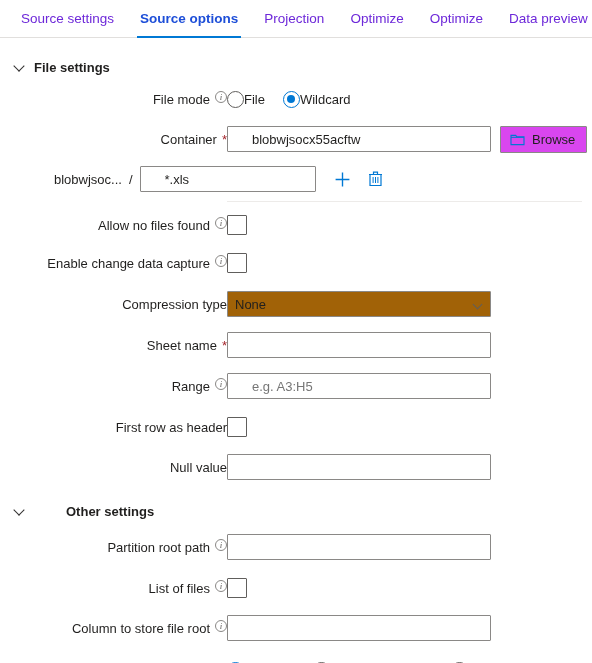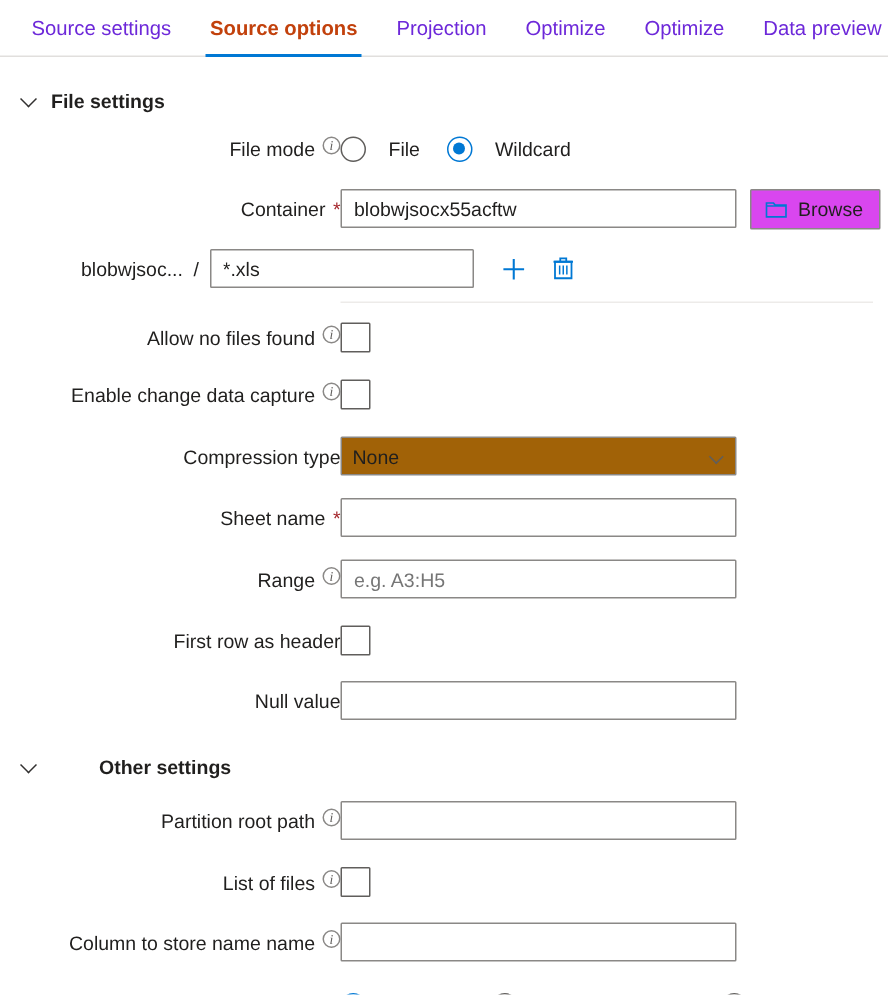"Source options" .tab.active { color: #c2410c -> #1d4ed8 }
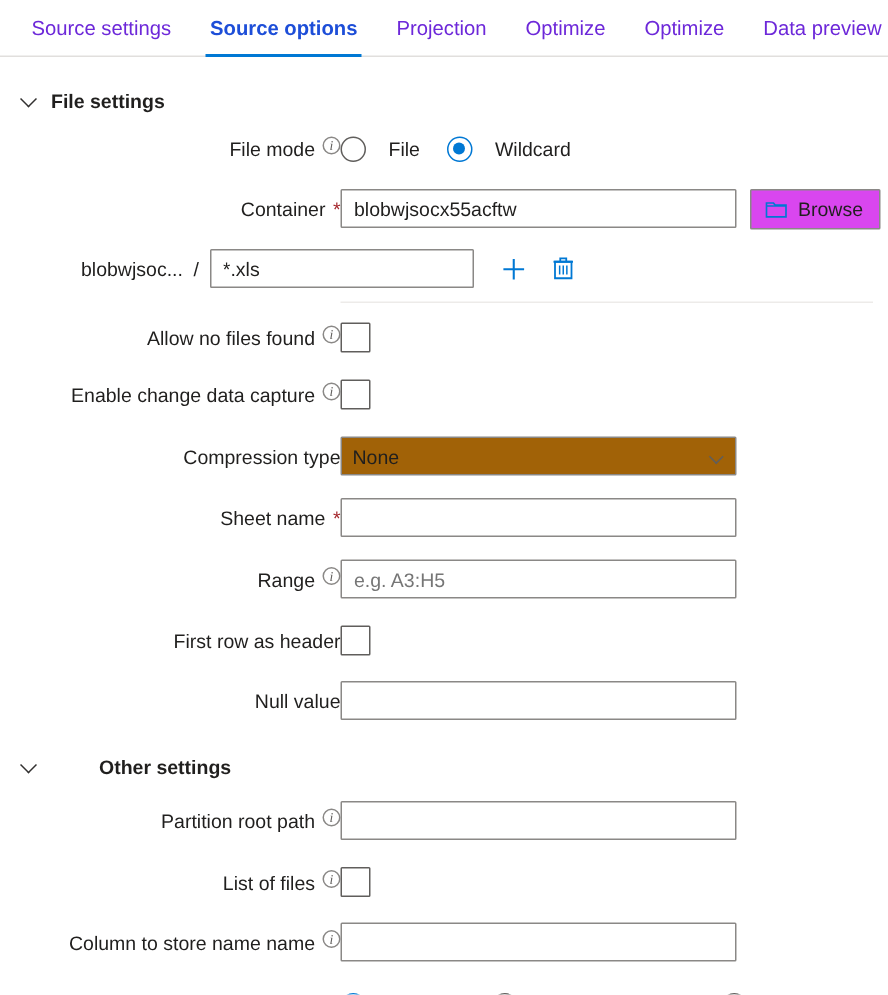"File" .radio { gap: 15px -> 0 }
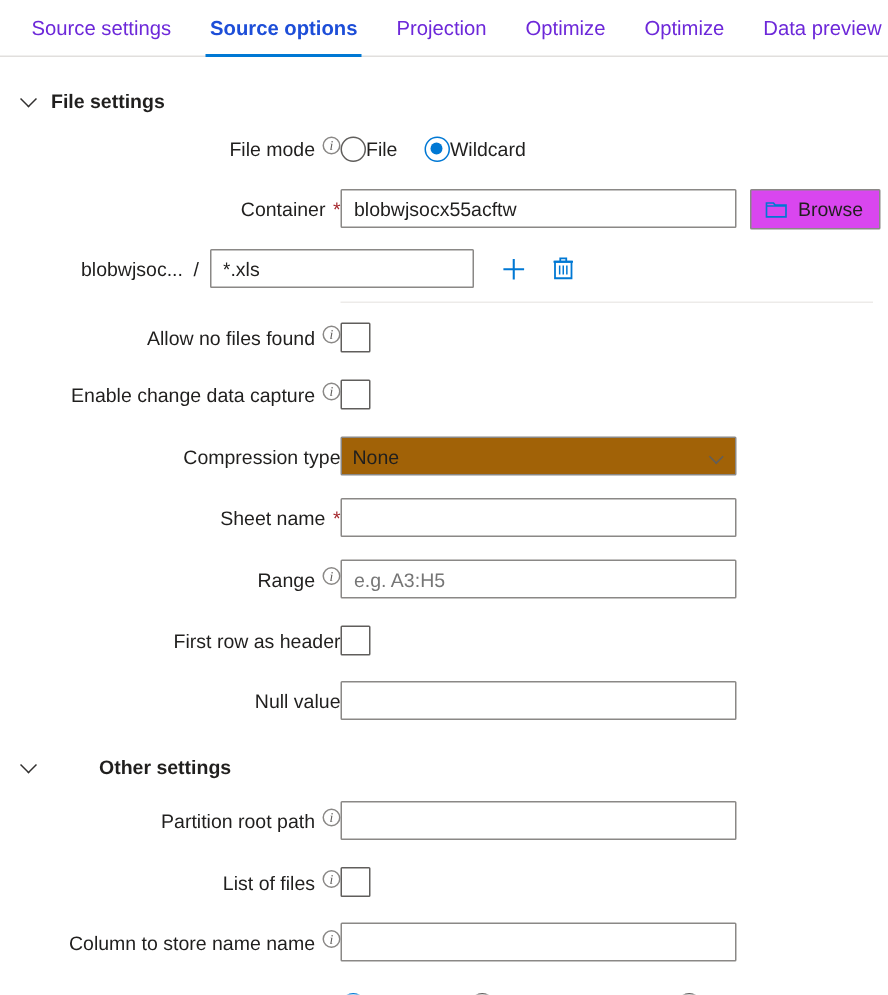"blobwjsocx55acftw" input.txt, .fakeinput { padding: 0 8px -> 0 24px }
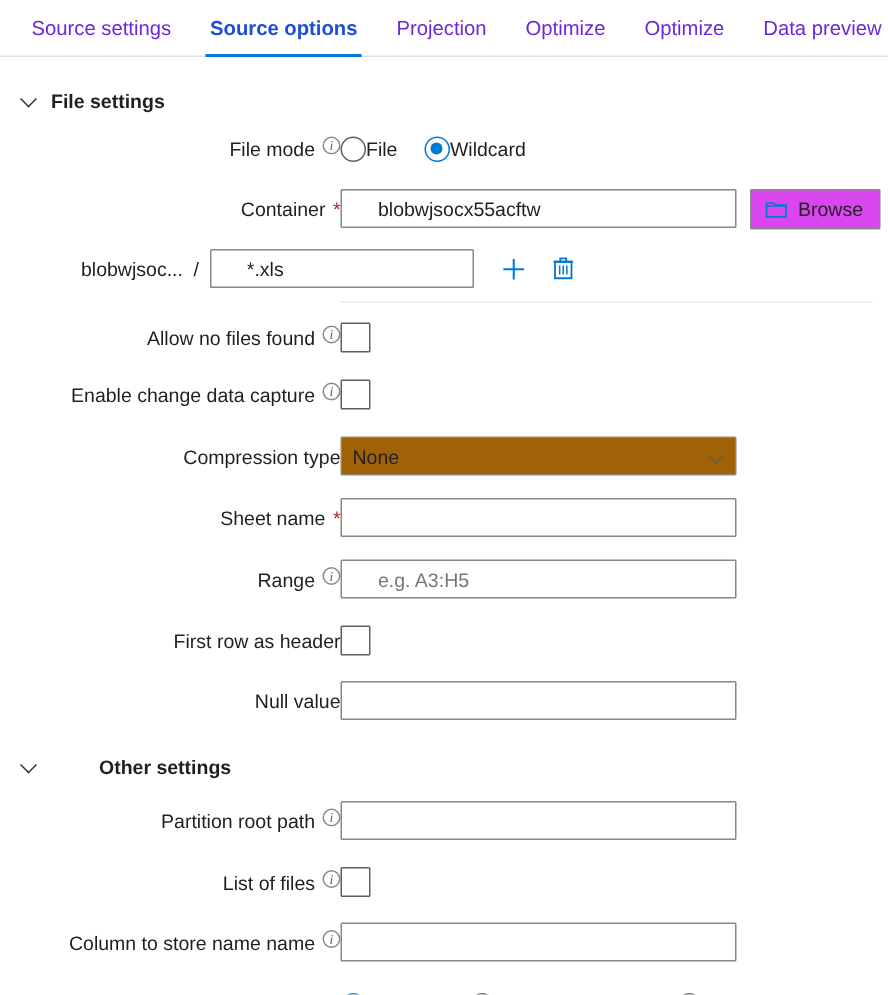"Column to store name name" span { text: name name -> file root }
